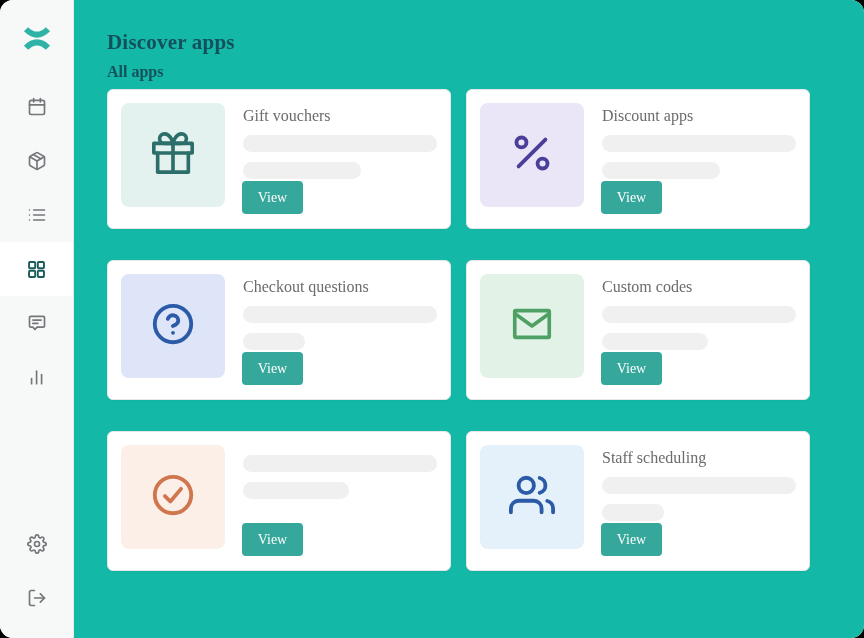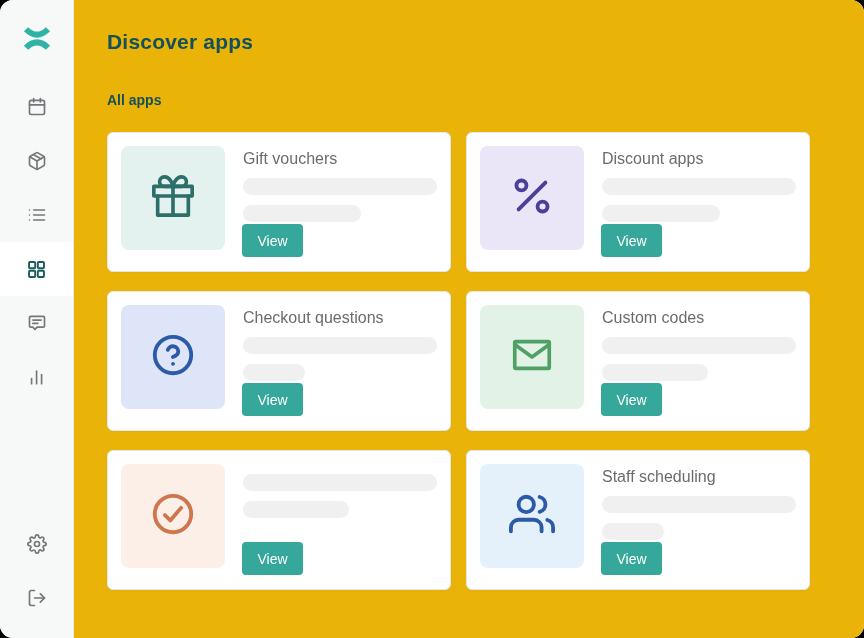"Discover apps" .main { background: #eab308 -> #14b8a6; font-family: none -> Liberation Serif, serif }
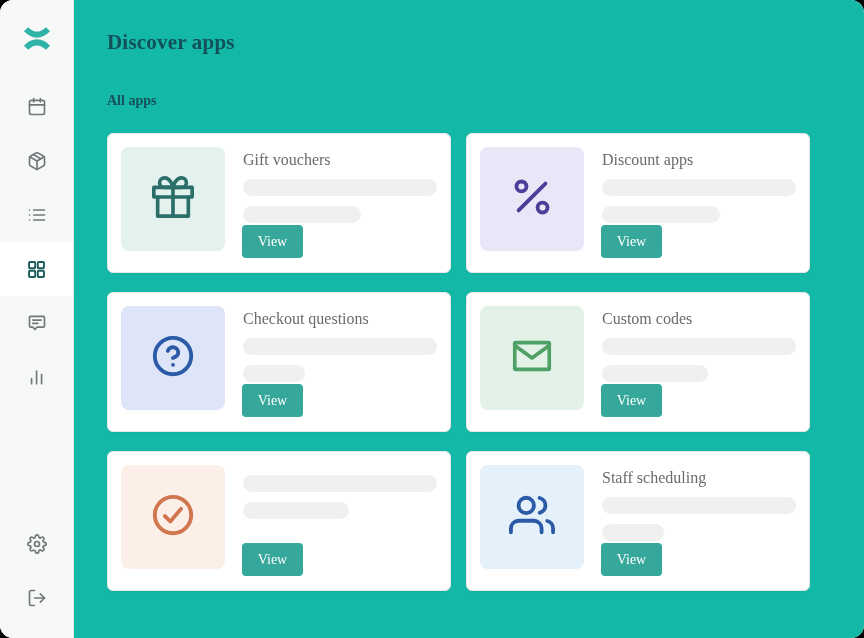"All apps" .section-label { font-size: 14px -> 16px; margin-top: 38px -> 8px }
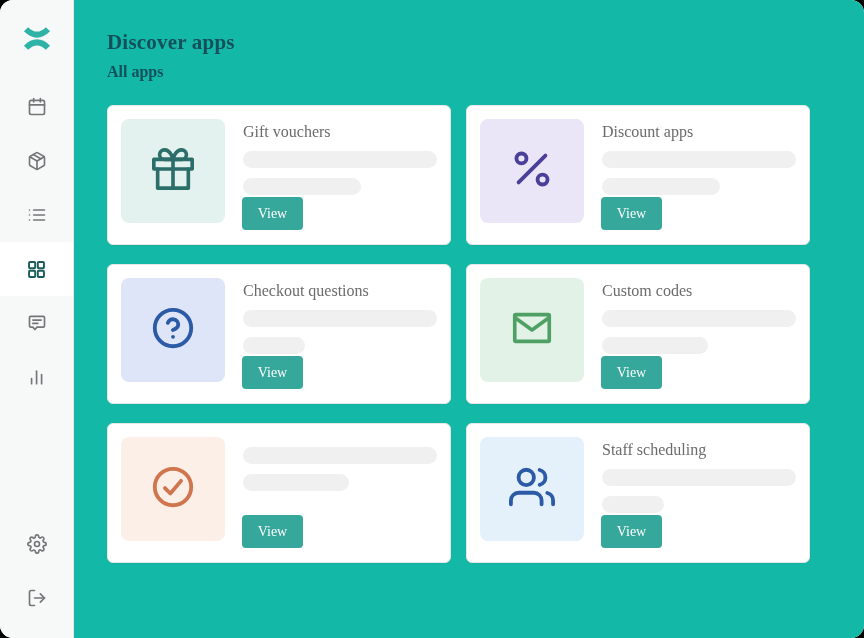"Gift vouchers" .cards-grid { gap: 19px 15px -> 31px 15px; margin-top: 24px -> 8px }
